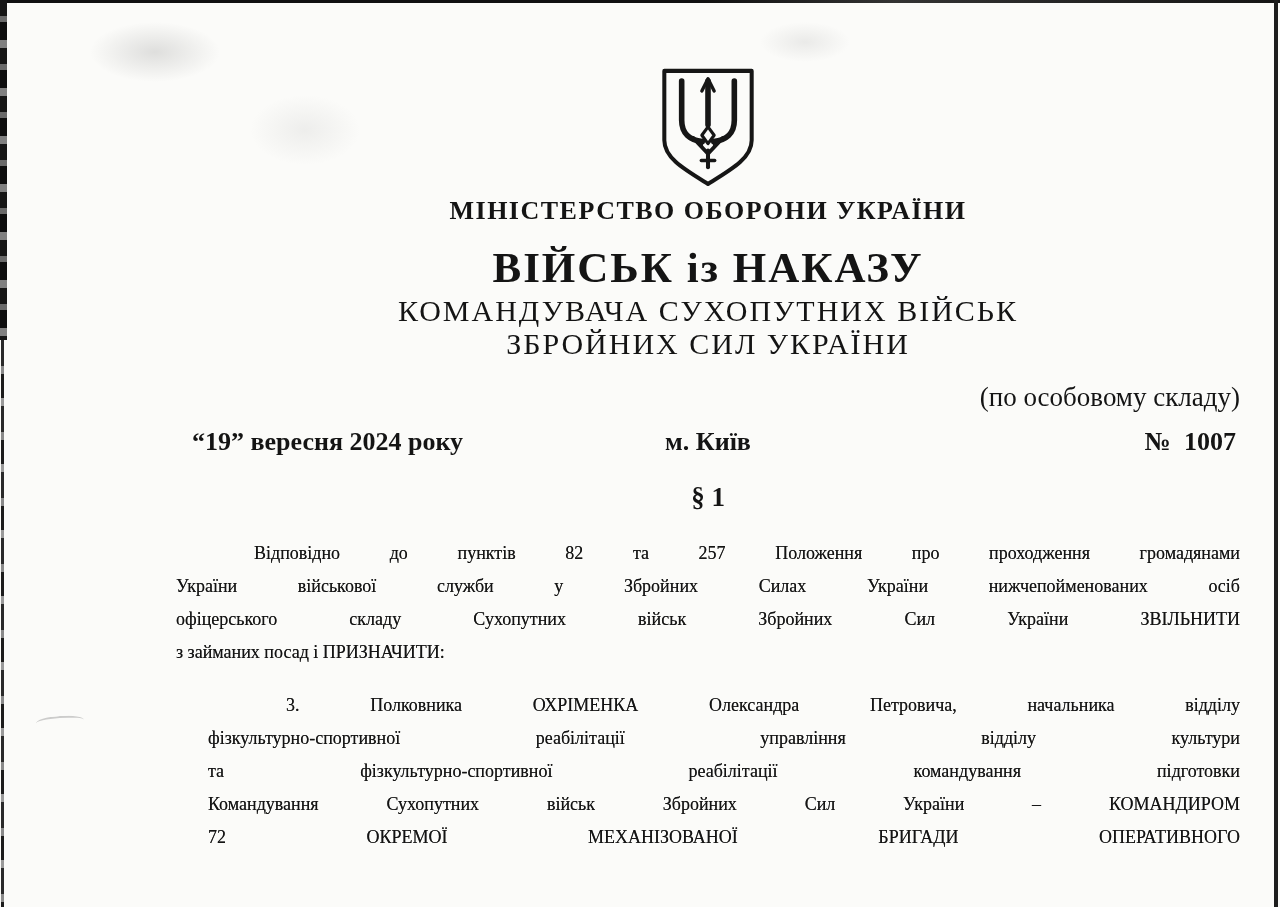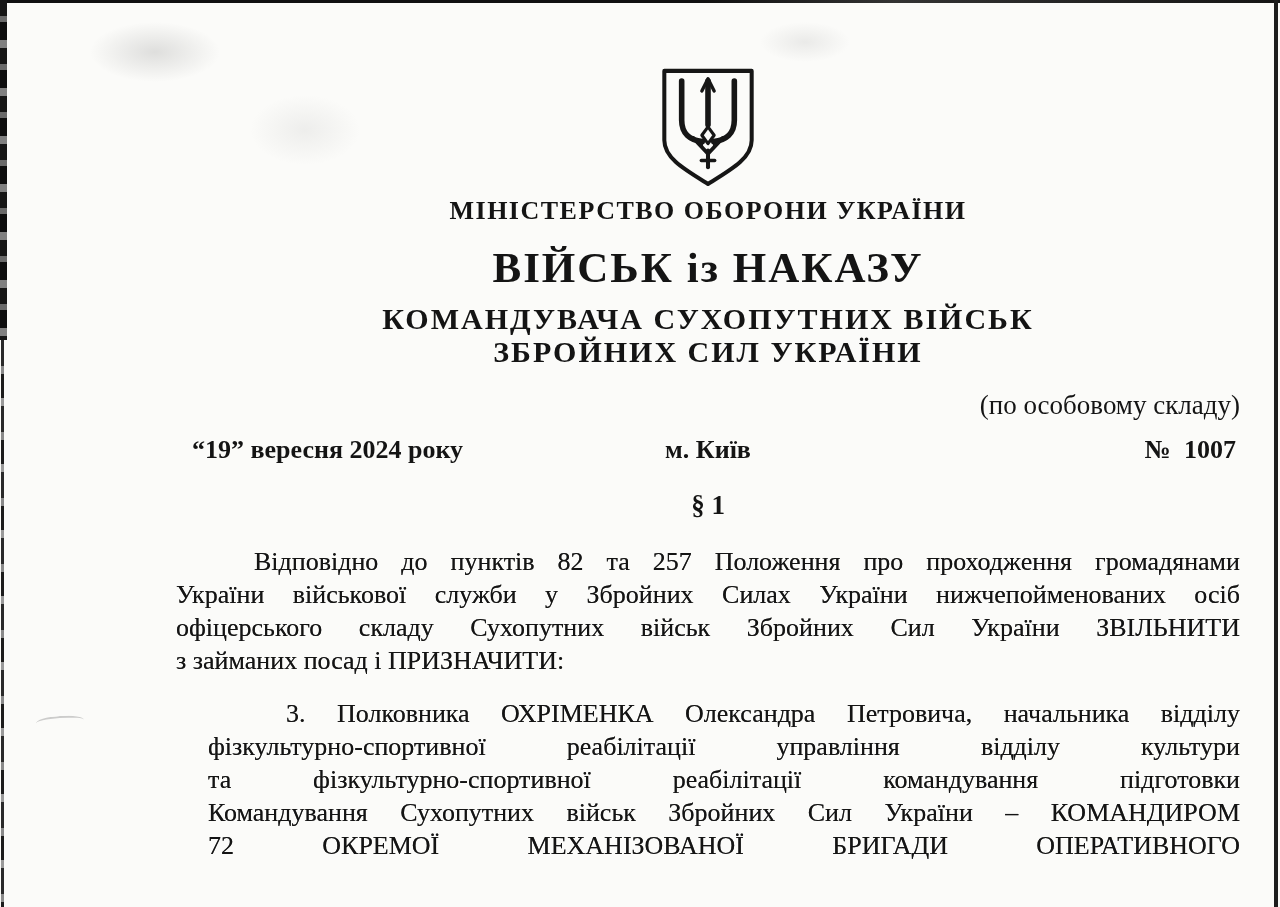"КОМАНДУВАЧА СУХОПУТНИХ ВІЙСЬК" .issuer { font-weight: 700 -> 400; margin-top: 10px -> 2px }
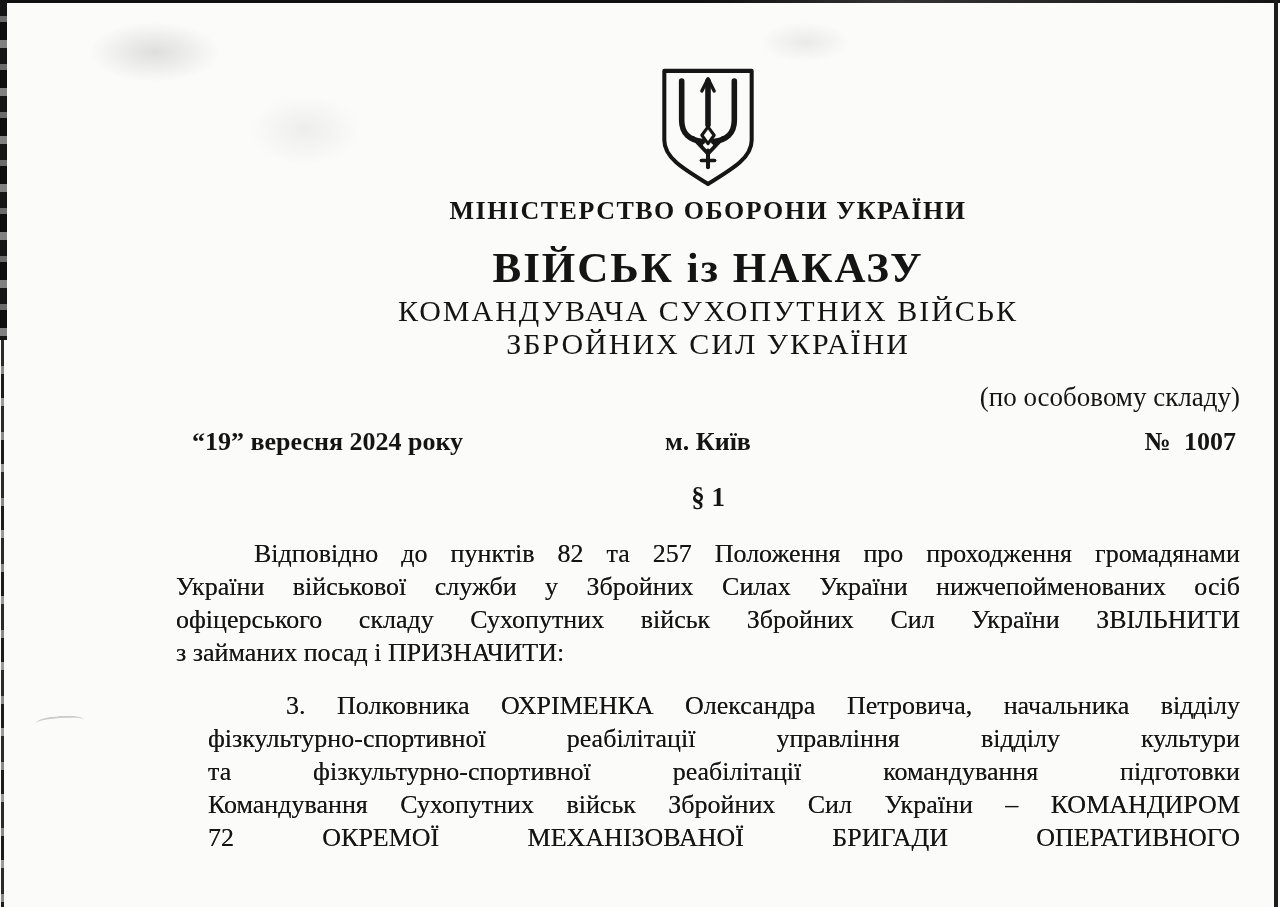"Відповідно до пунктів 82 та" .para { font-size: 26px -> 18px }
